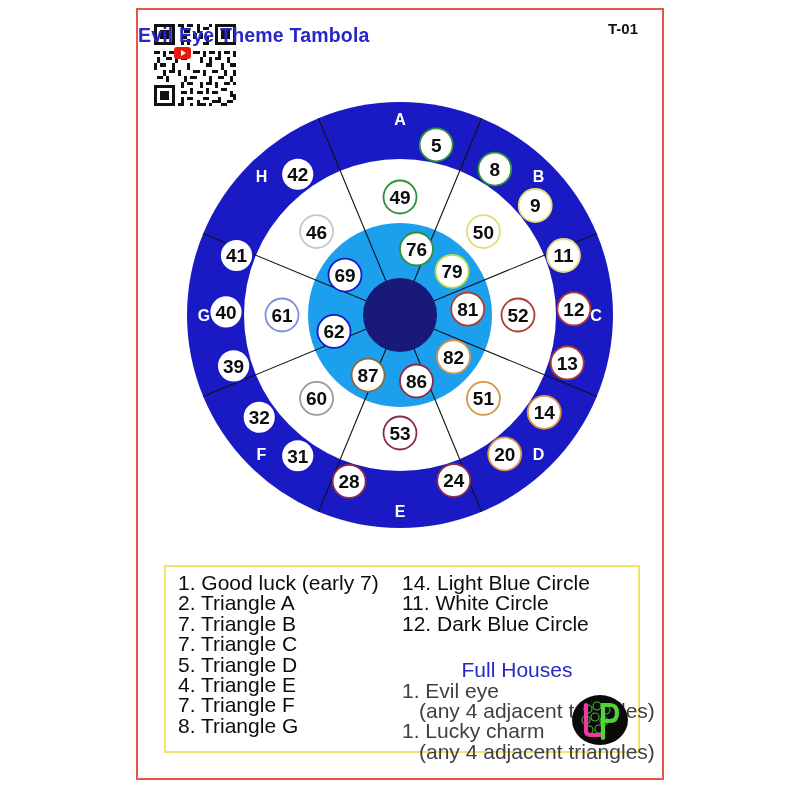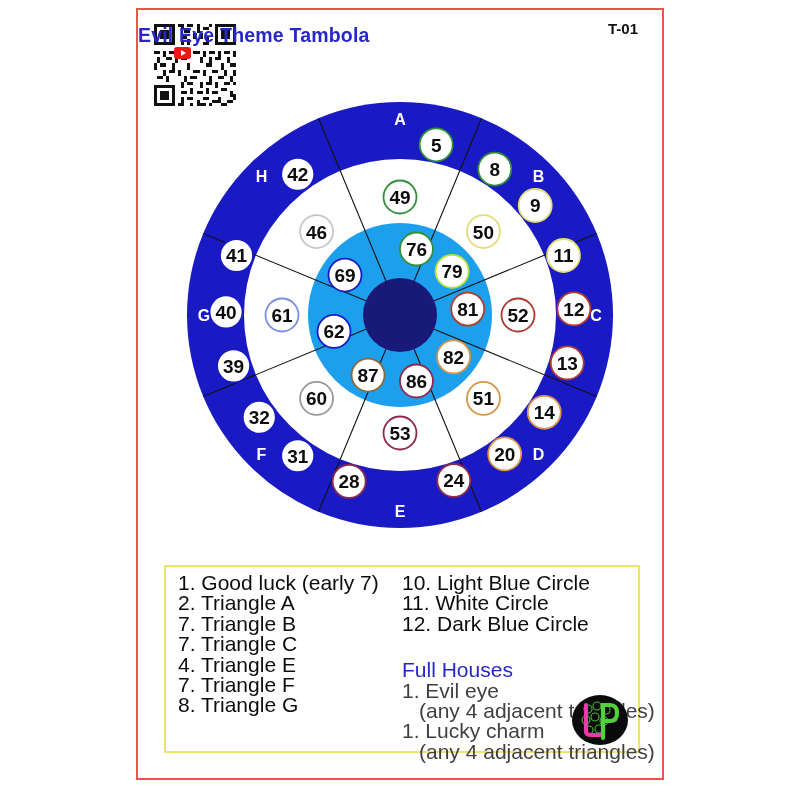"10. Light Blue Circle" div.row { text: 10 -> 14 }
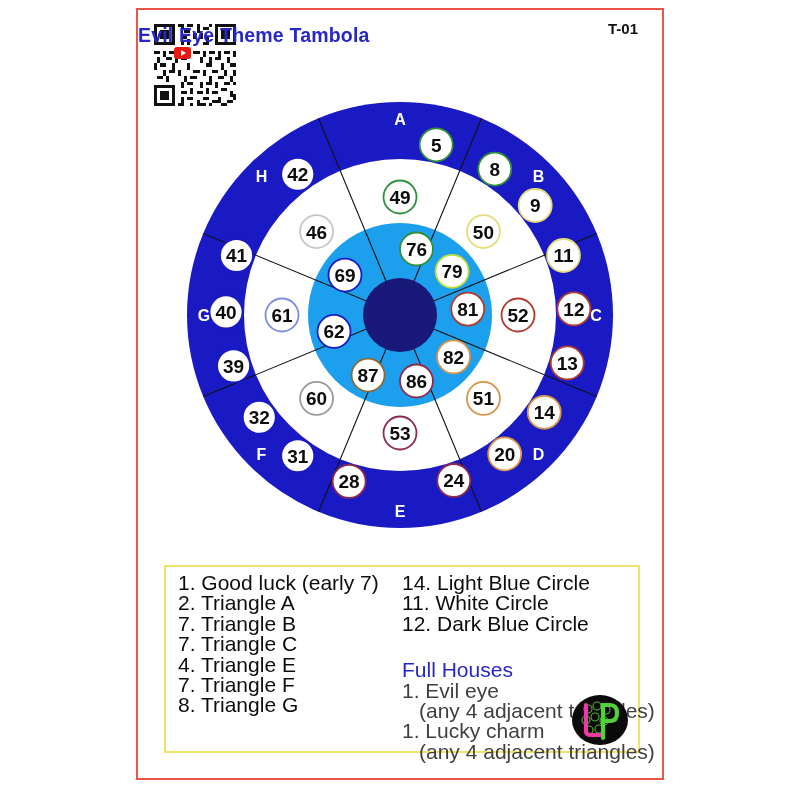"5. Triangle D" div.row { html: none -> <div>5. Triangle D</div> }
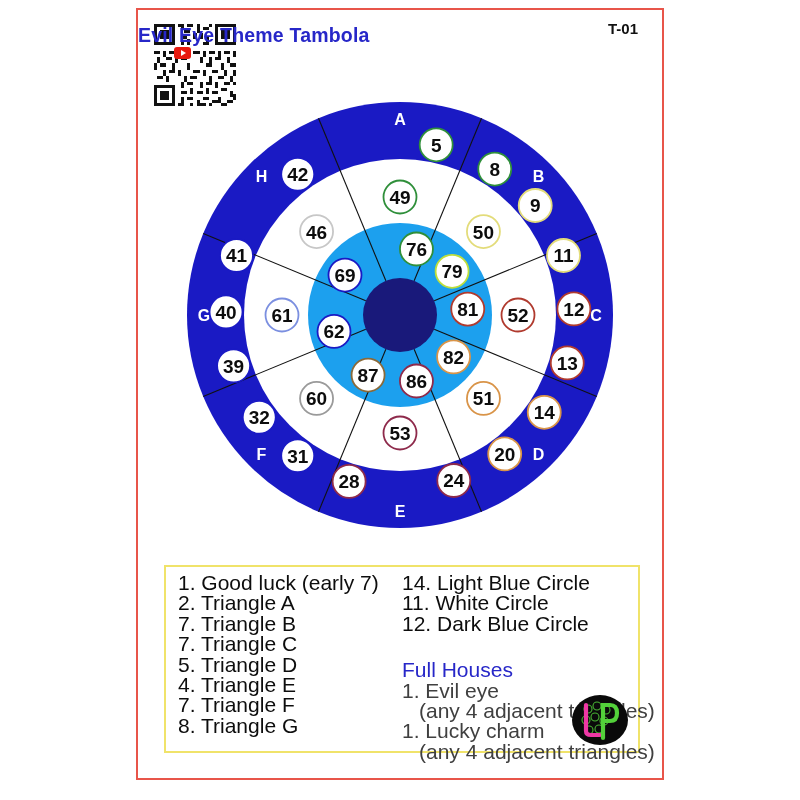"Full Houses" #legend .fh .hdr { text-align: none -> center }
